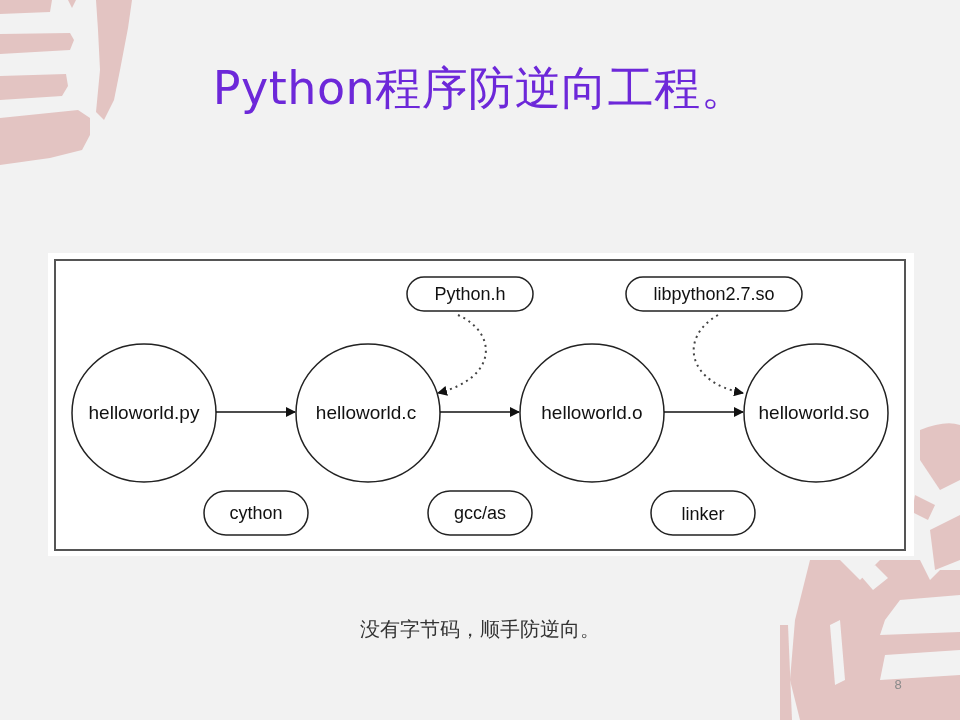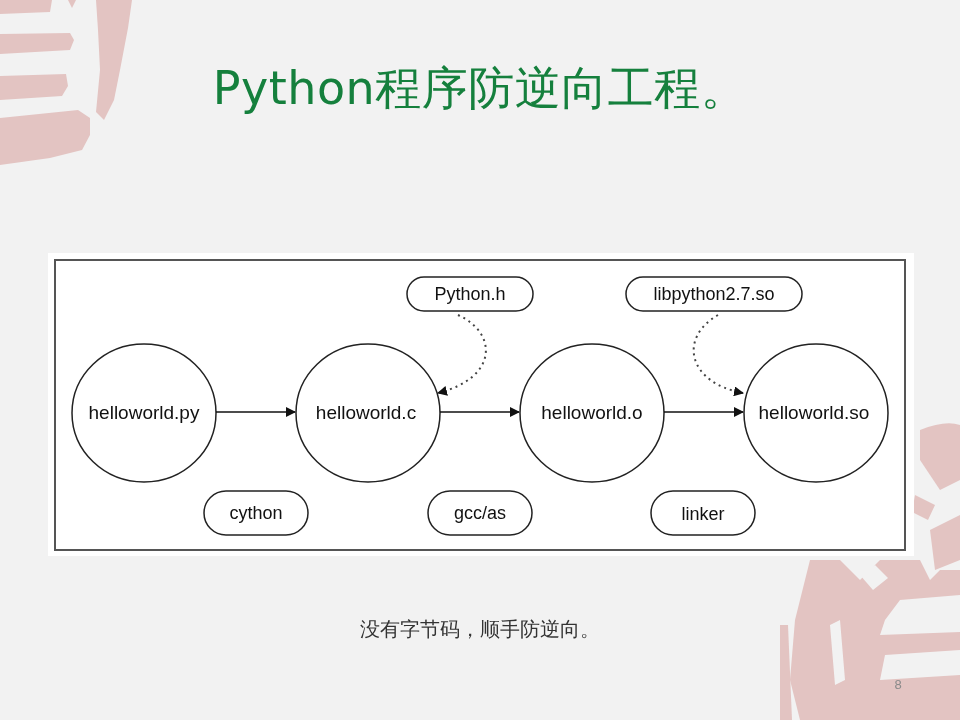"Python程序防逆向工程。" .title { color: #15803d -> #6d28d9 }
